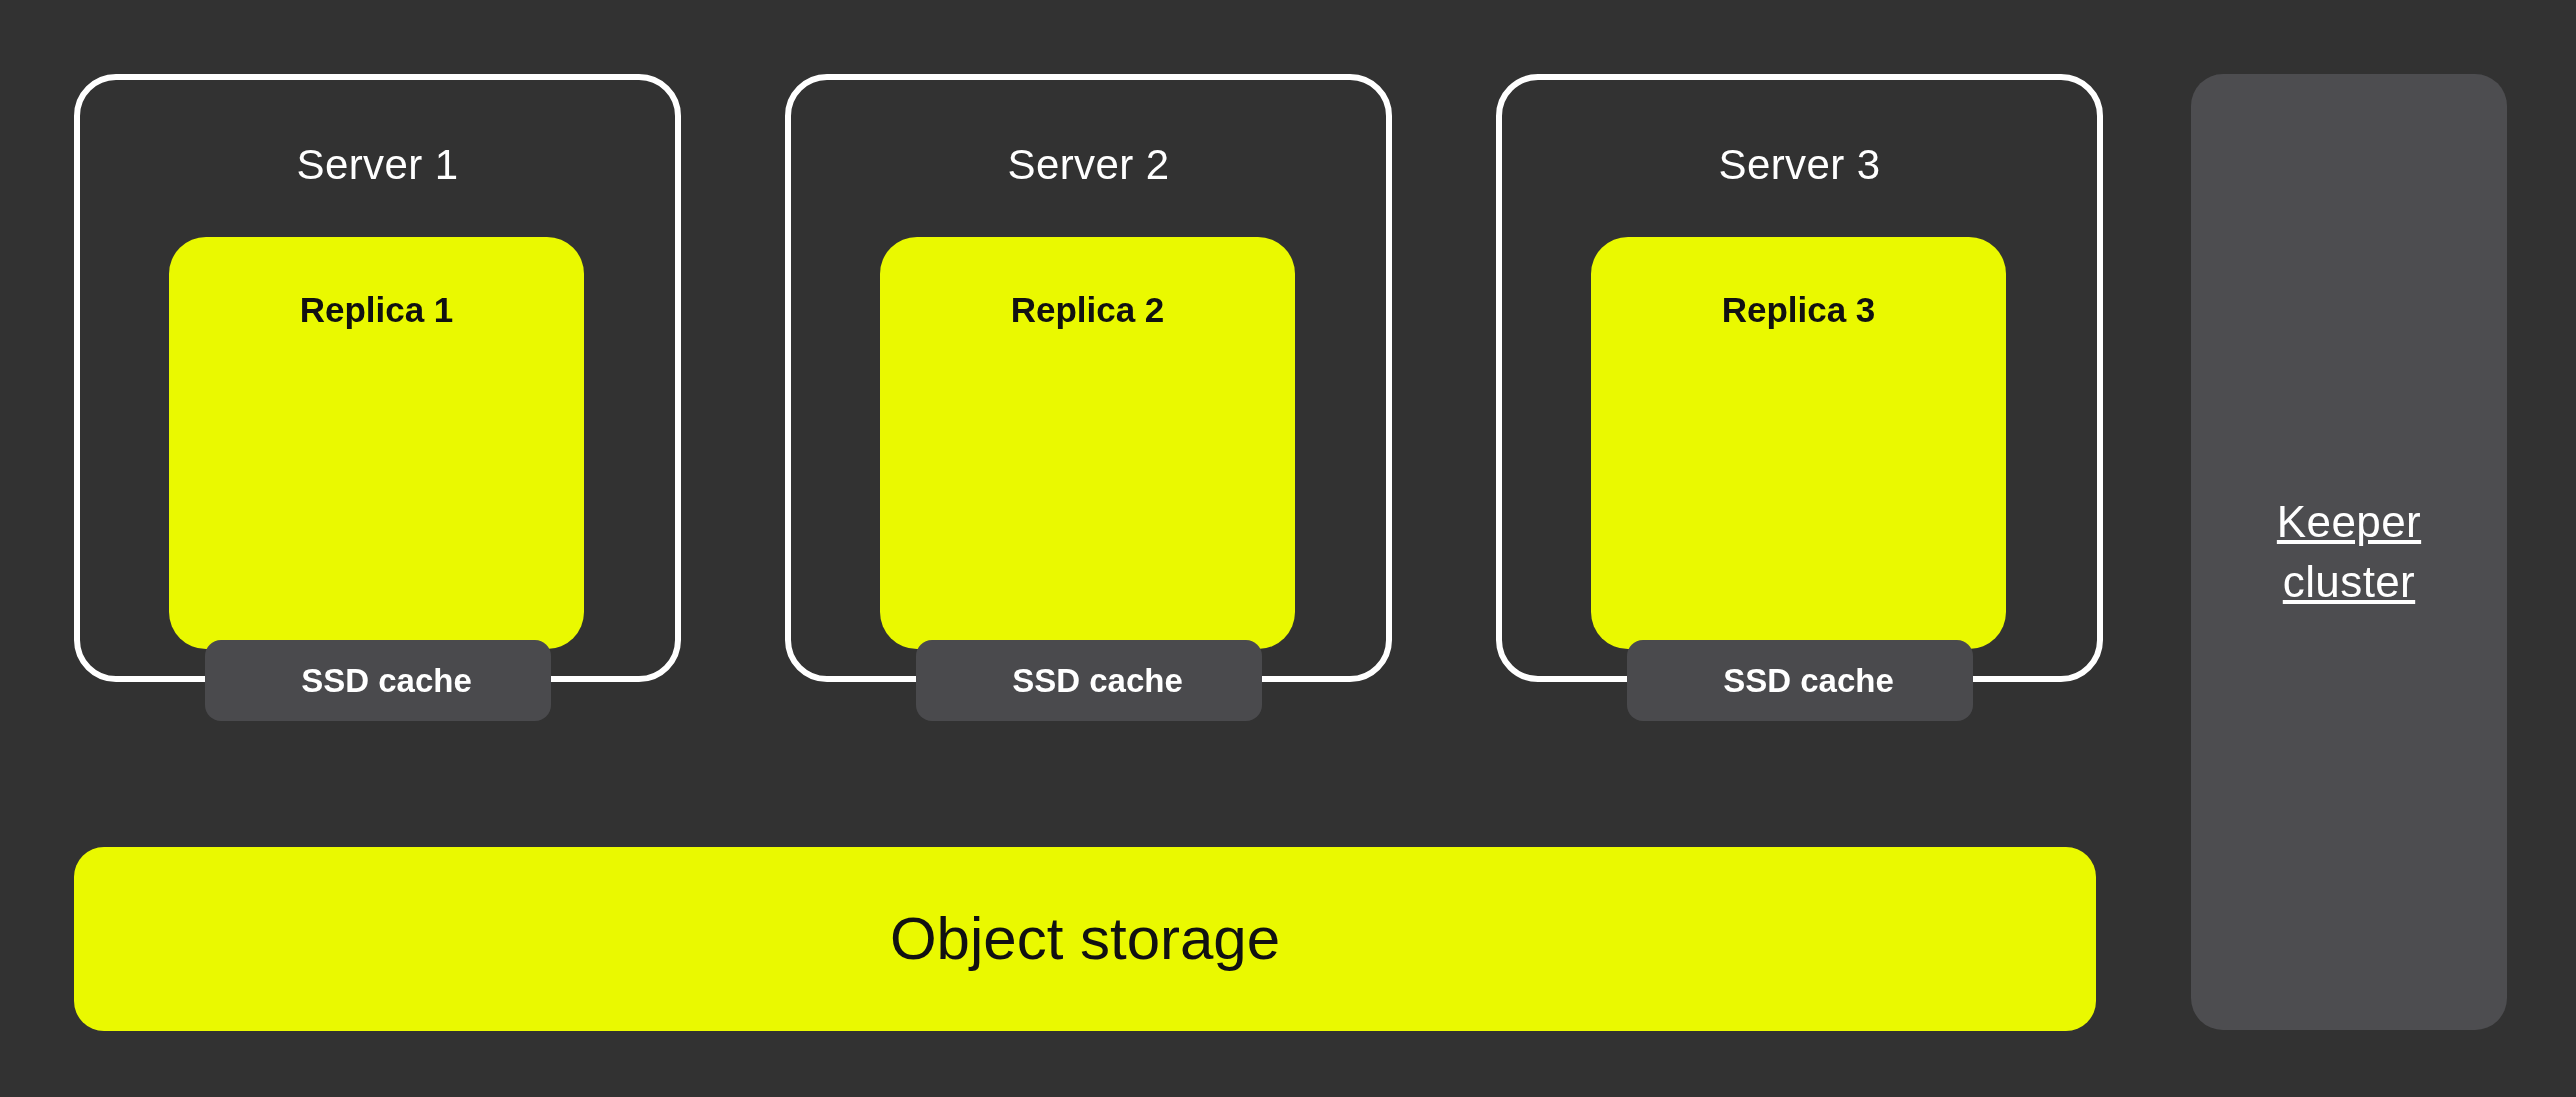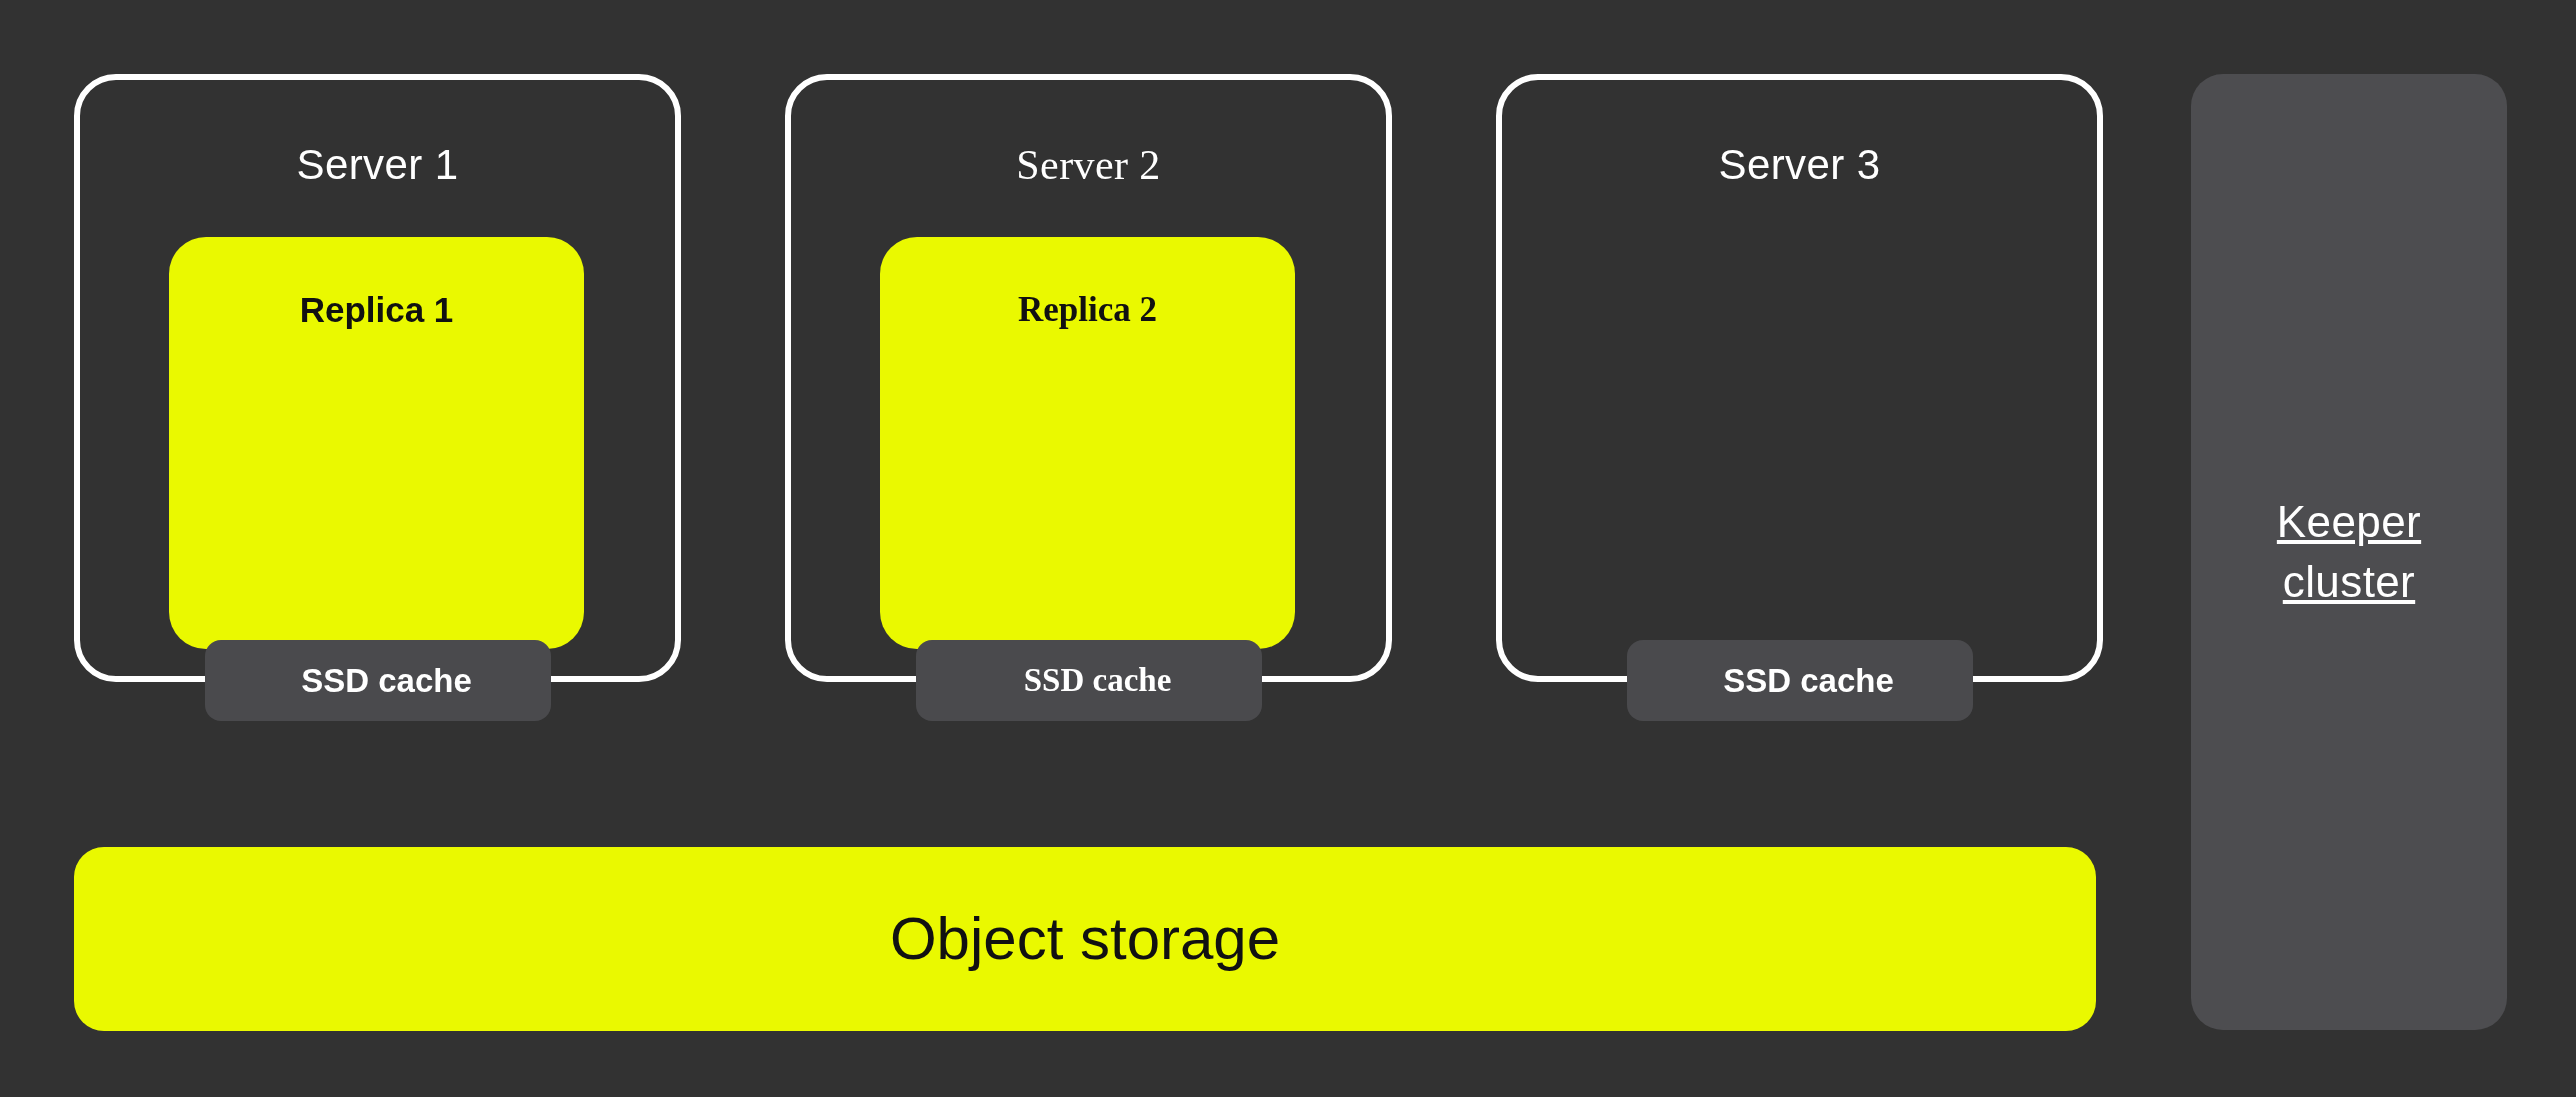"Server 2" .server-box.pos-2 { font-family: Liberation Serif, serif -> none }
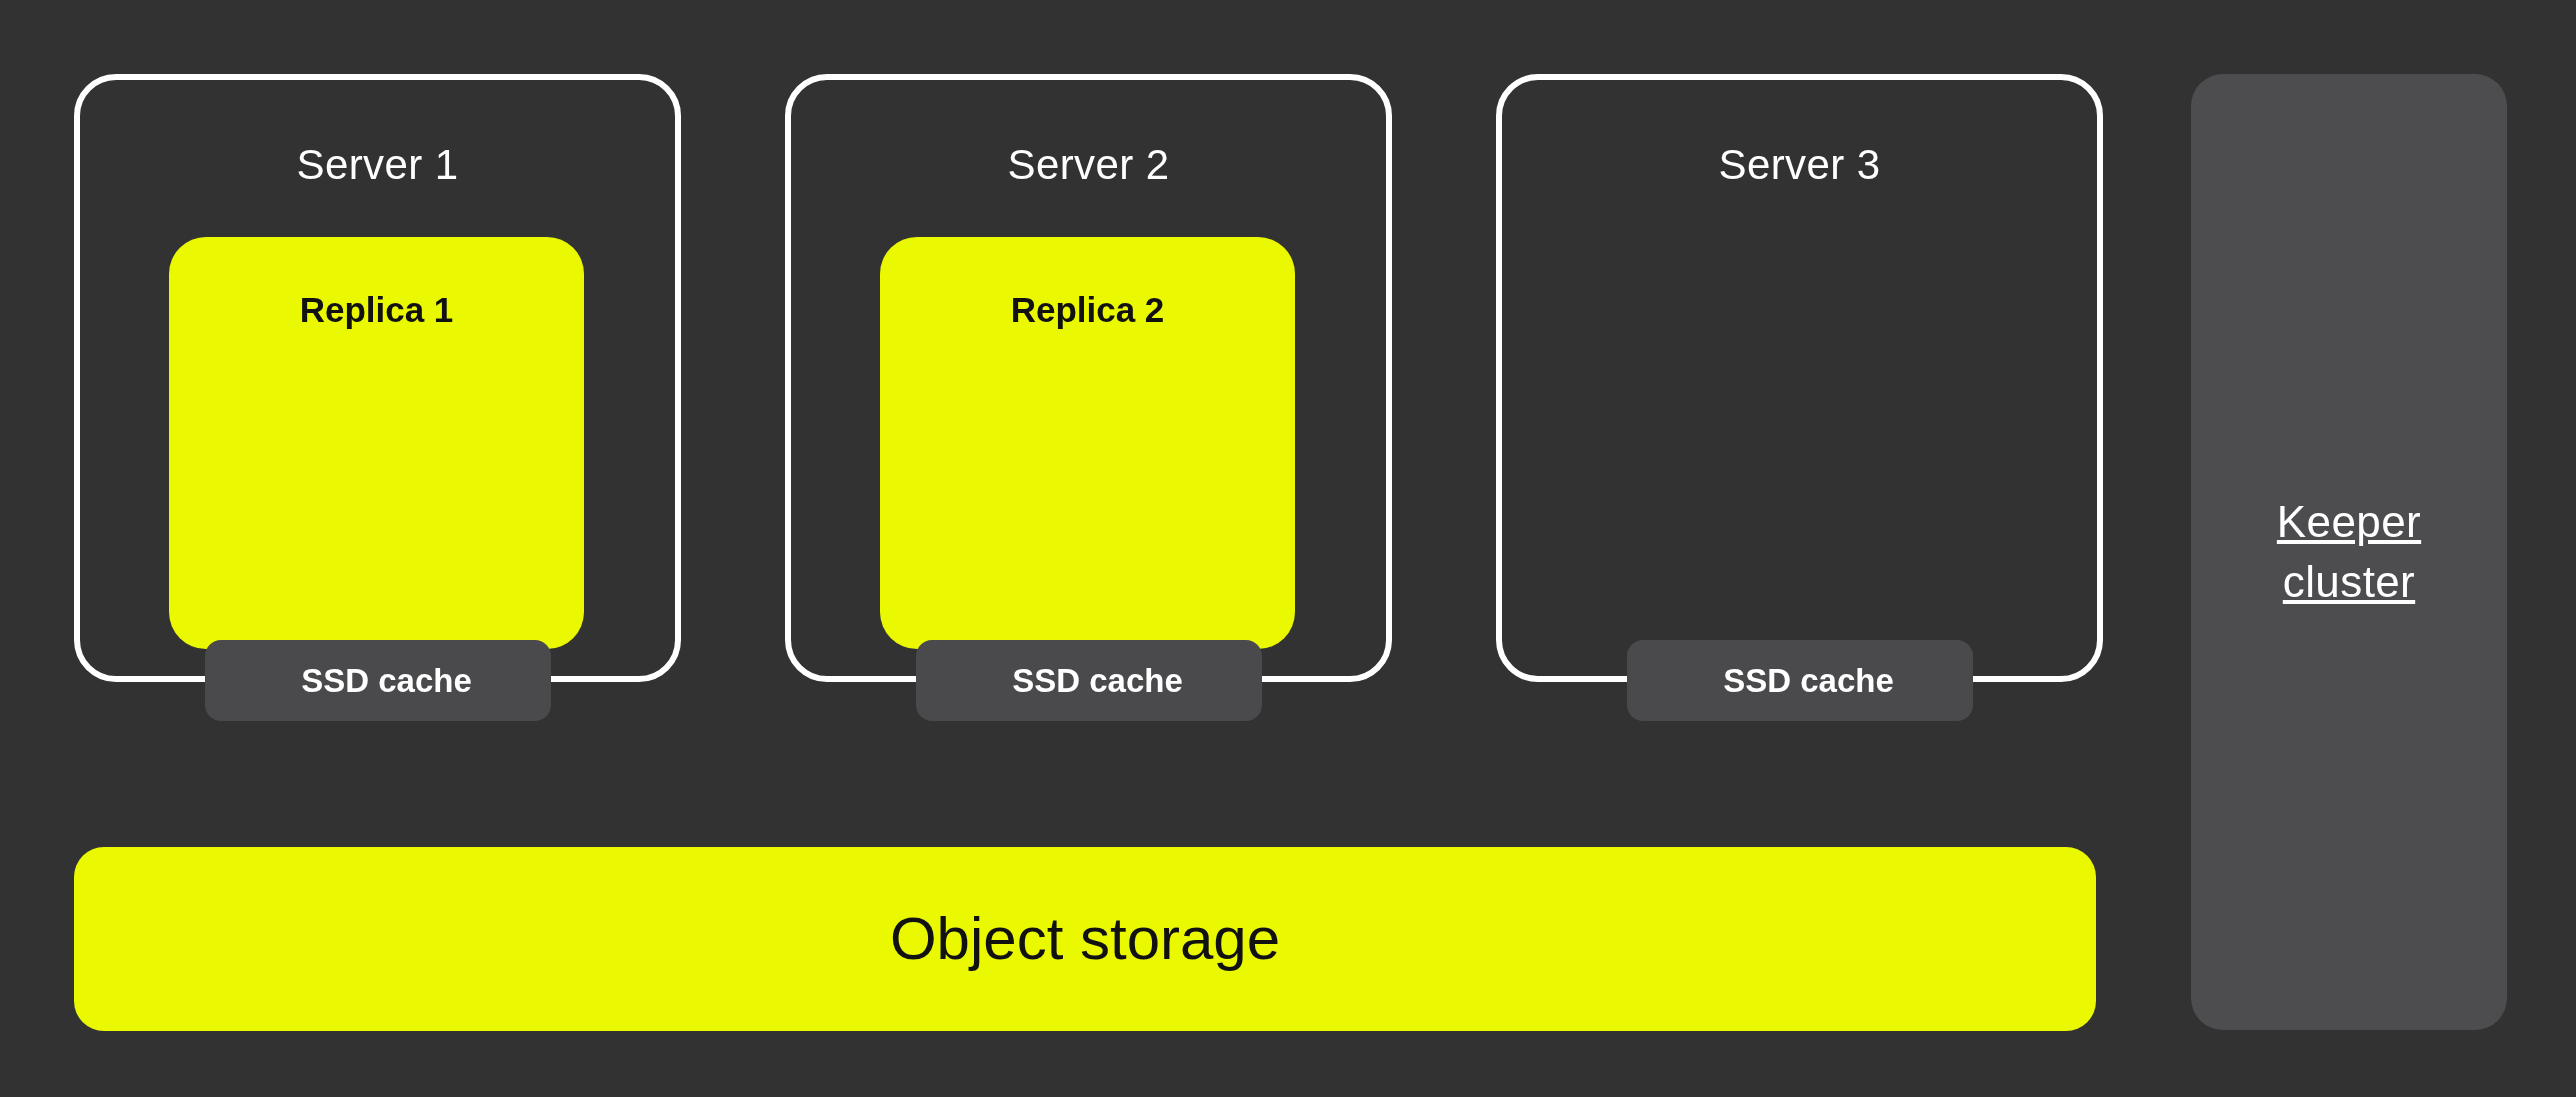"Replica 3" div.replica-box { html: none -> <div> <div>Replica 3</div> </div> }
